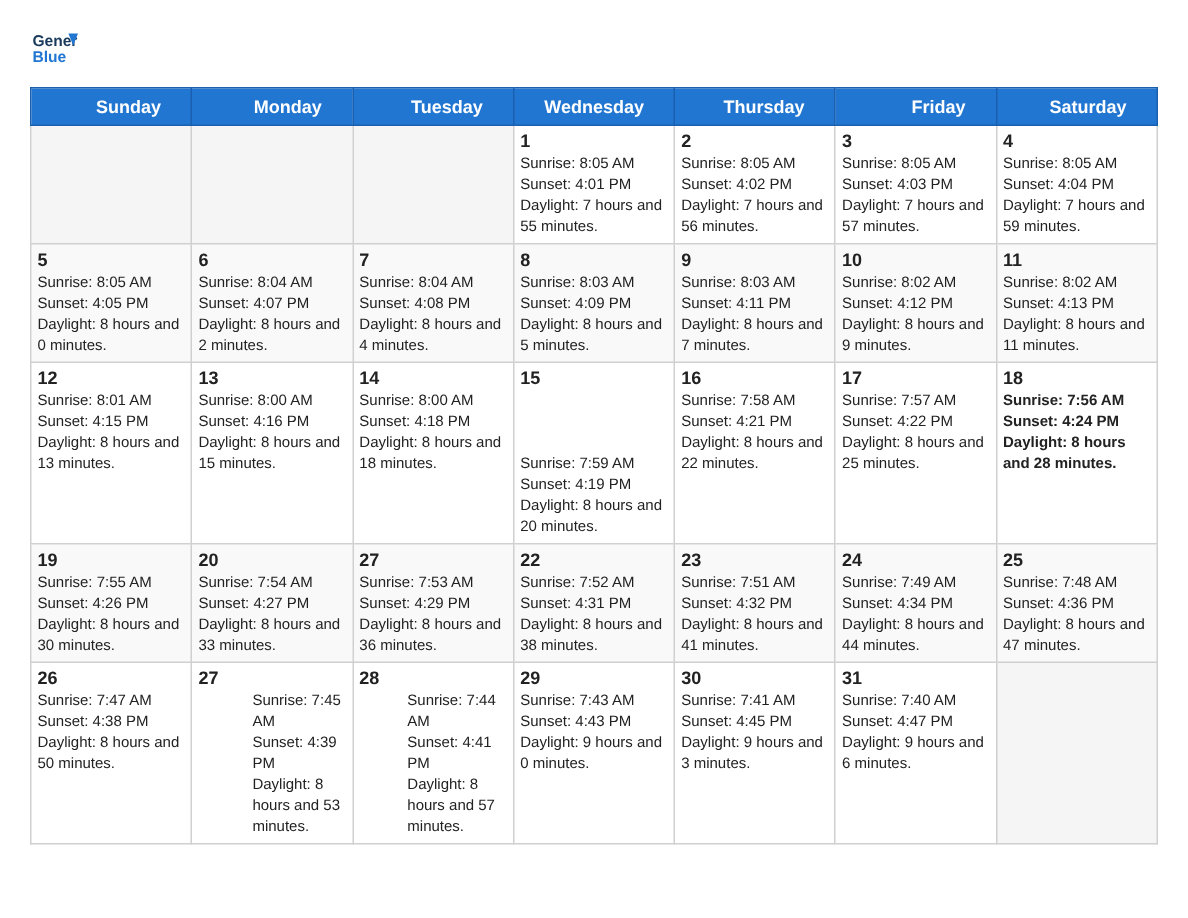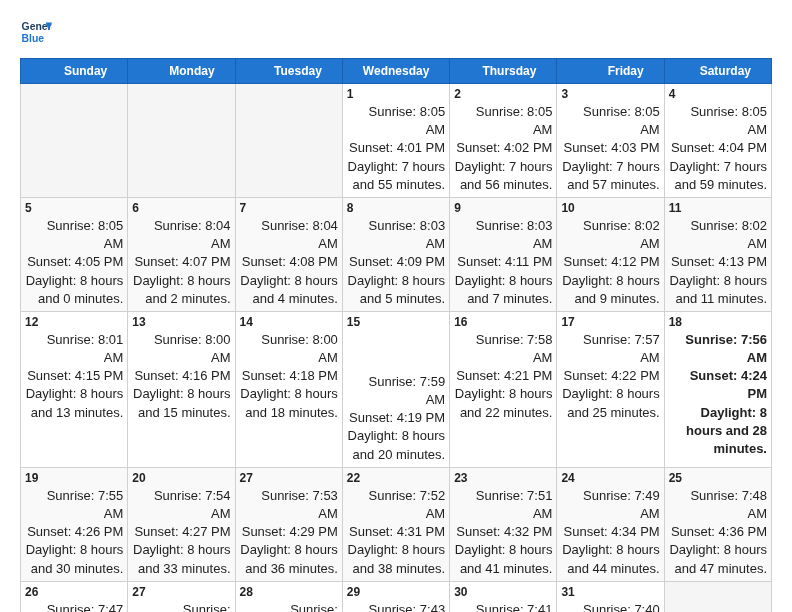"Sunrise: 8:05 AM" .day-info { font-size: 13px -> 10px; text-align: right -> none }
